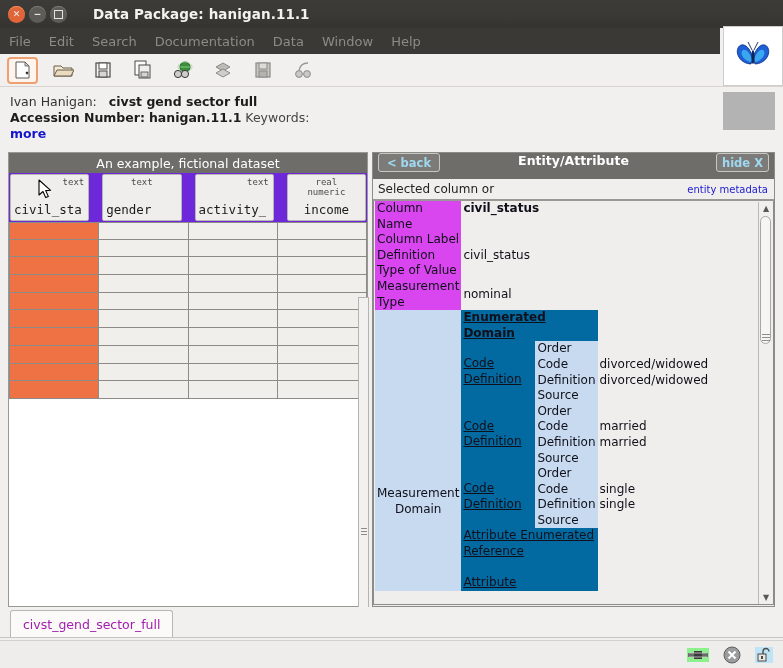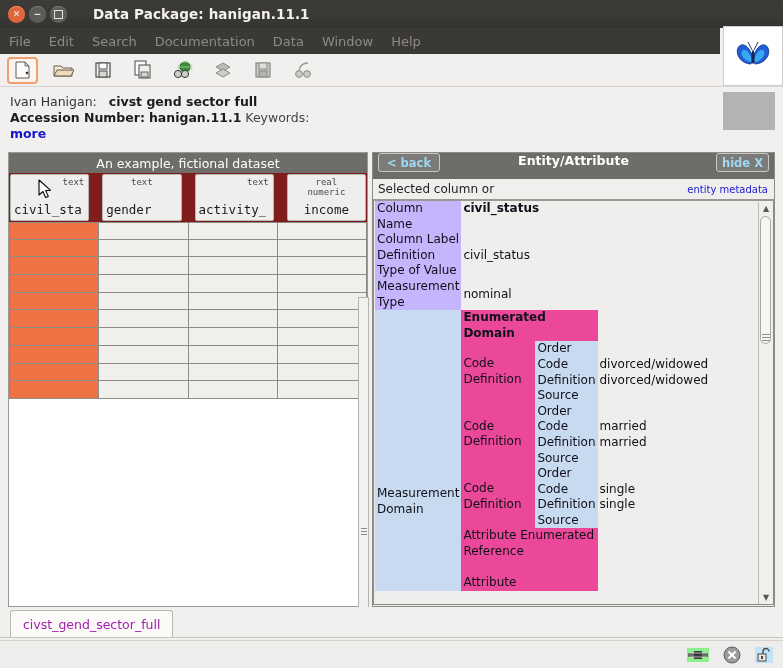"text" .col-header-row { background: #7f1d1d -> #6d28d9 }
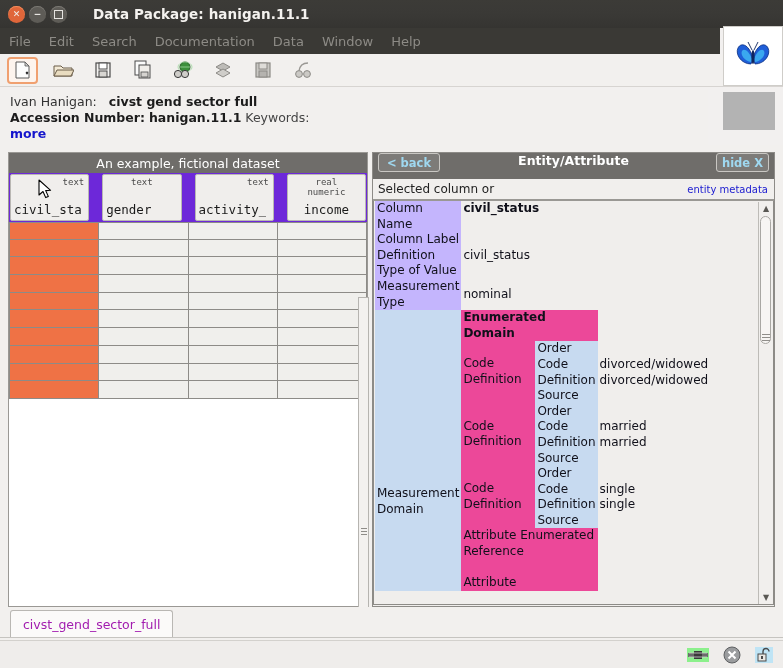"Column Name" .lbl { background: #c4b5fd -> #d946ef }
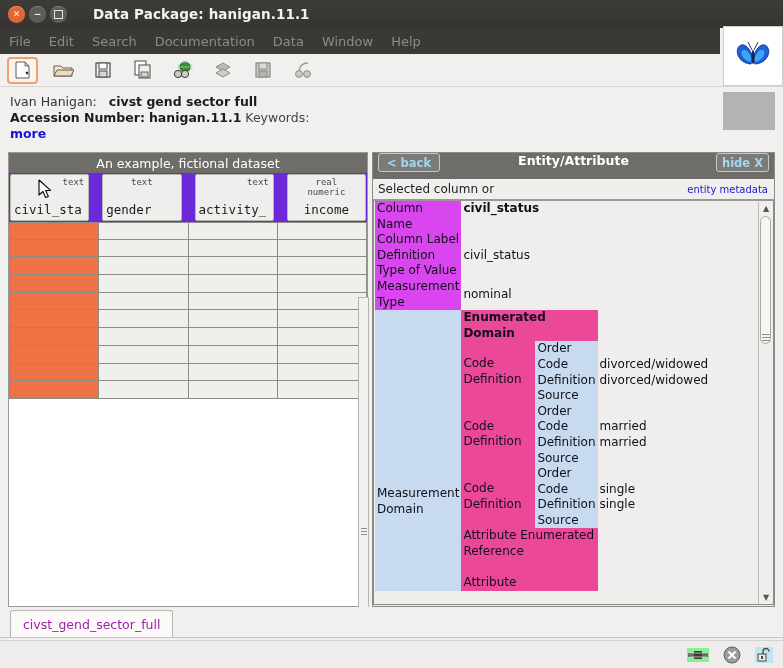"Enumerated Domain" .lbl2 { background: #ec4899 -> #0369a1; text-decoration: none -> underline }
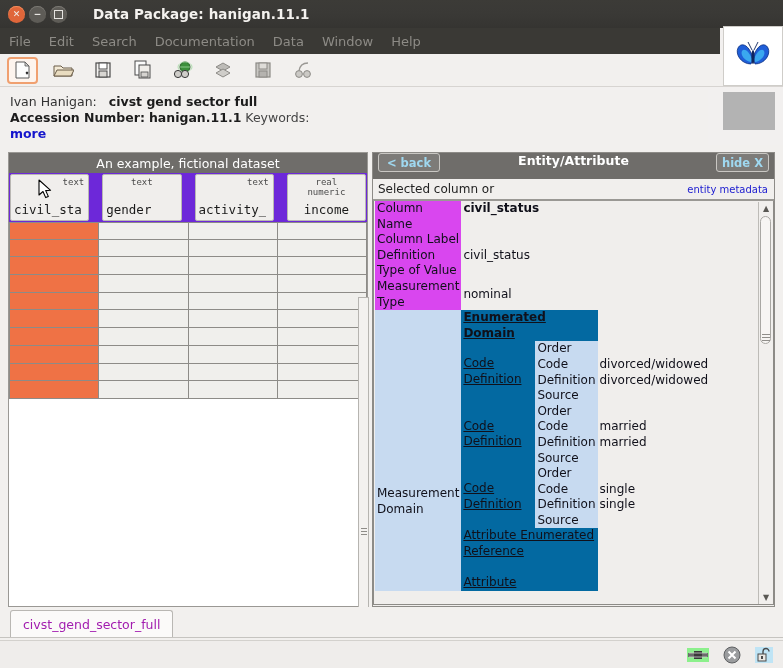"Measurement Domain" .blank { text-align: none -> center }
